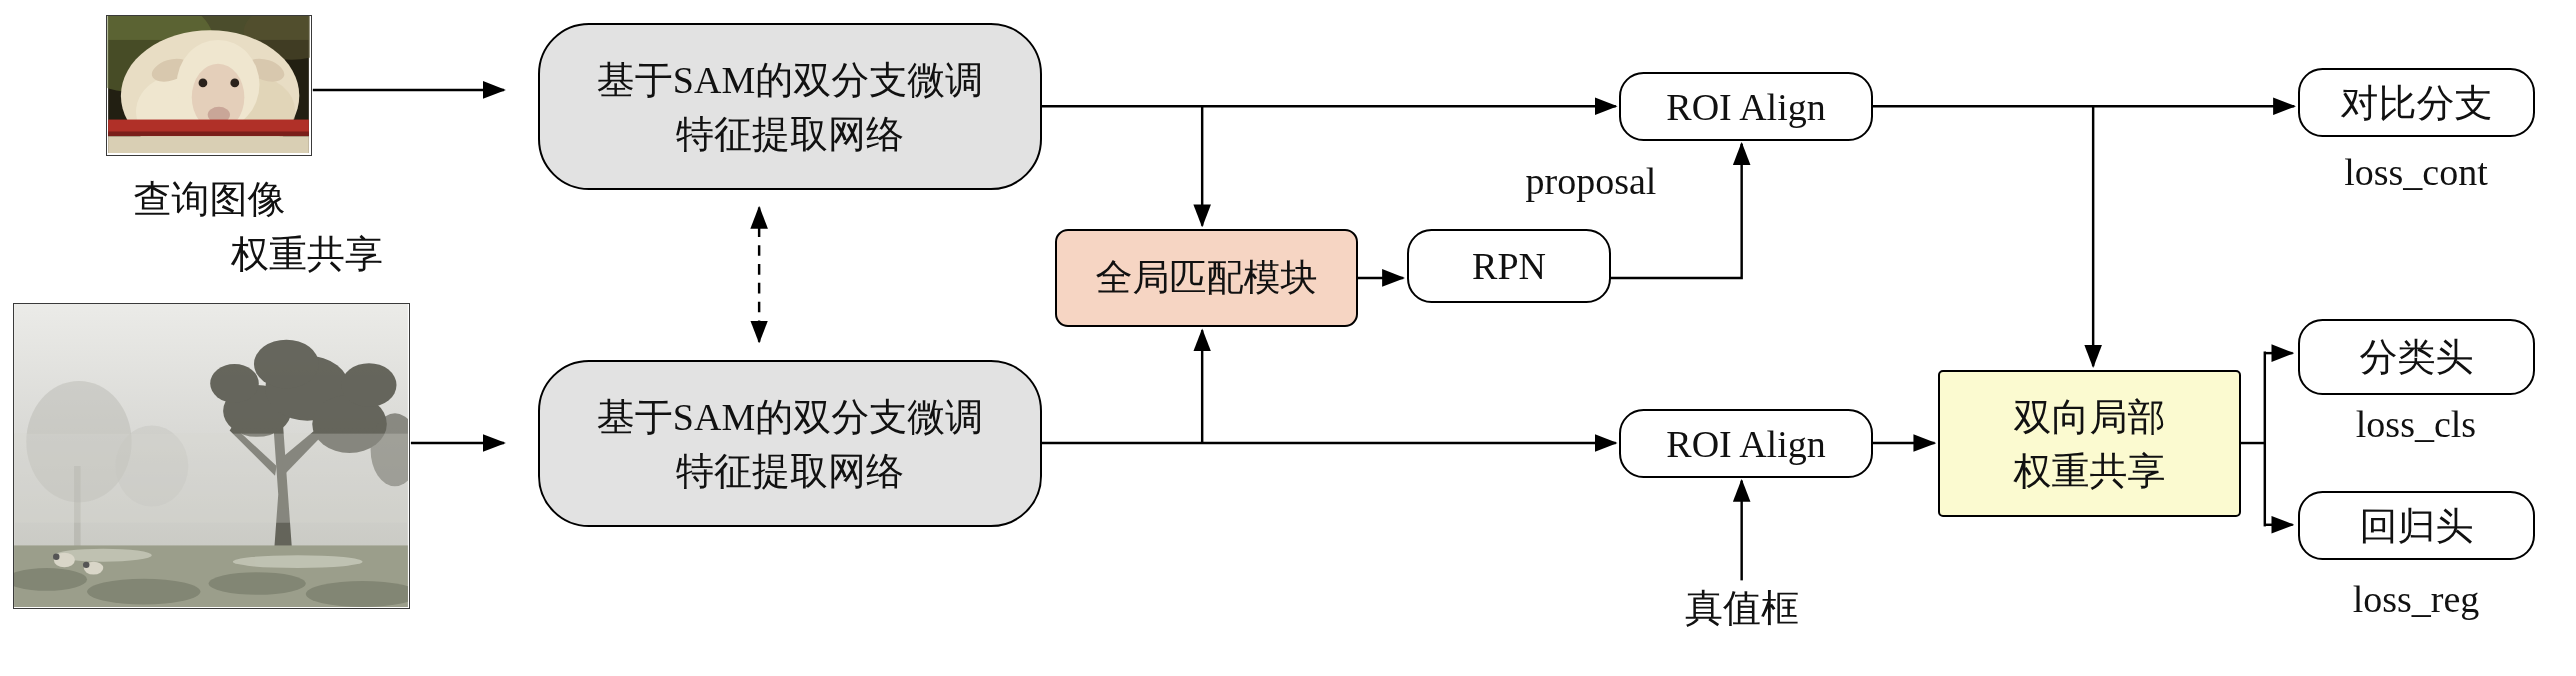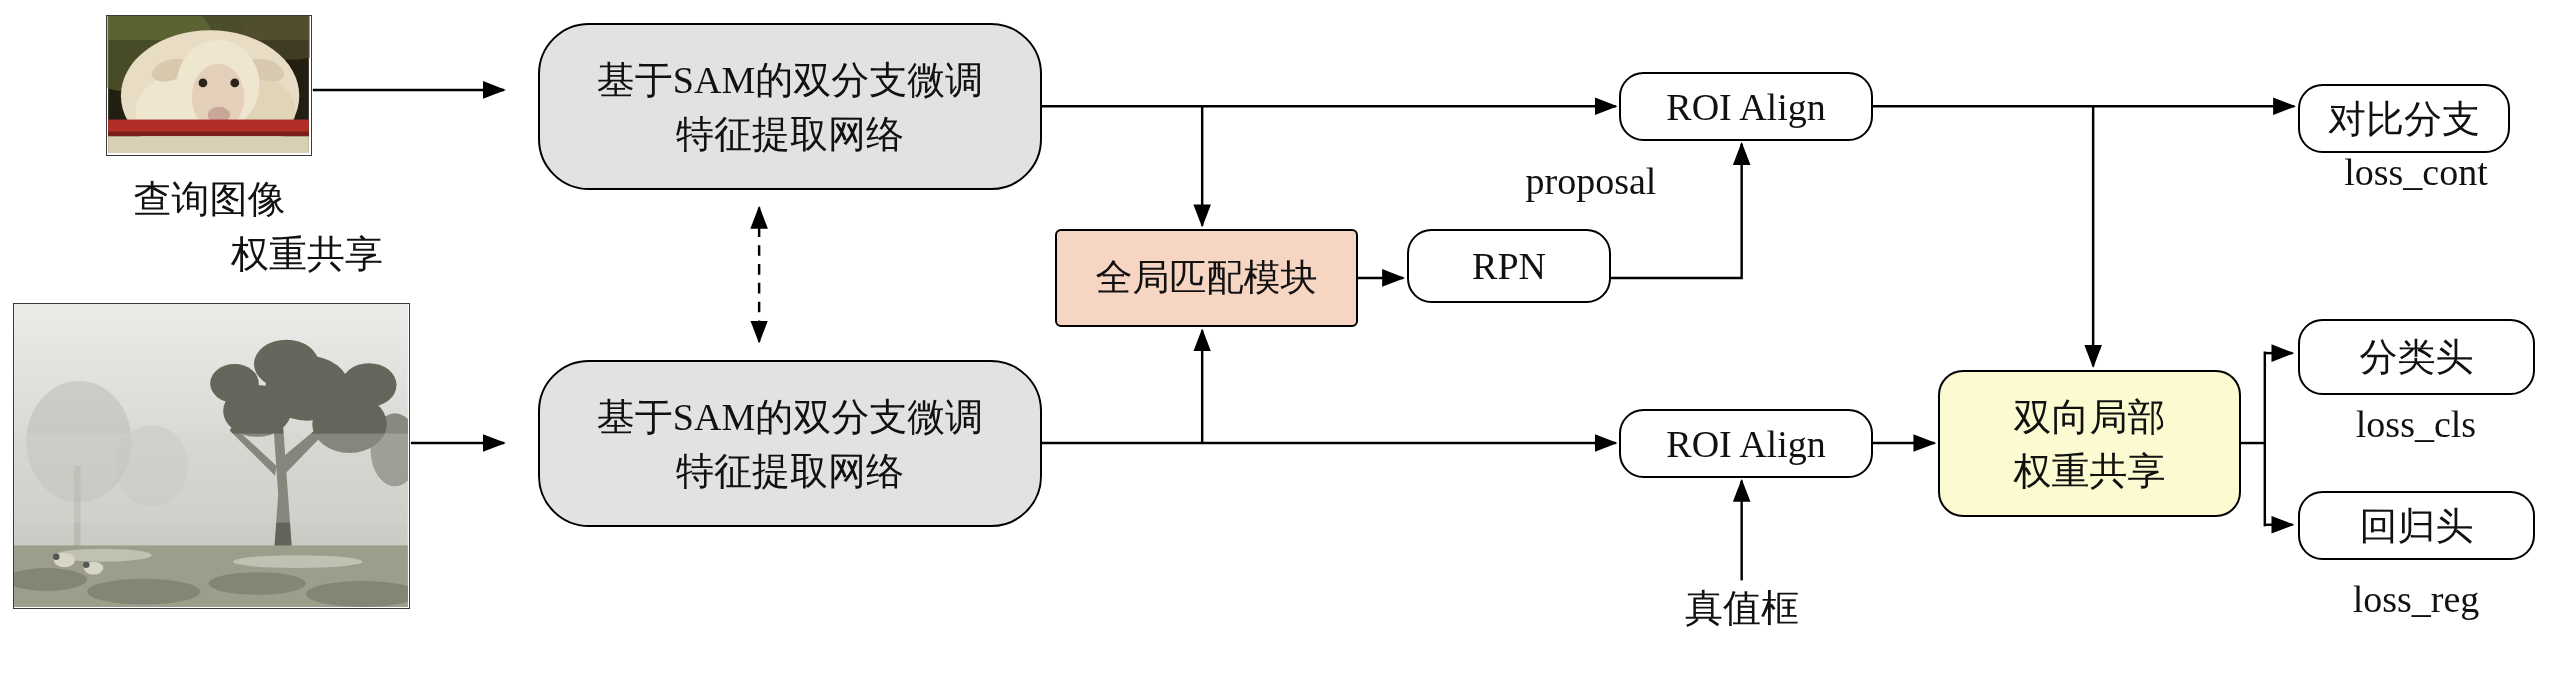"对比分支" div.node { top: 84px -> 68px; width: 212px -> 237px }
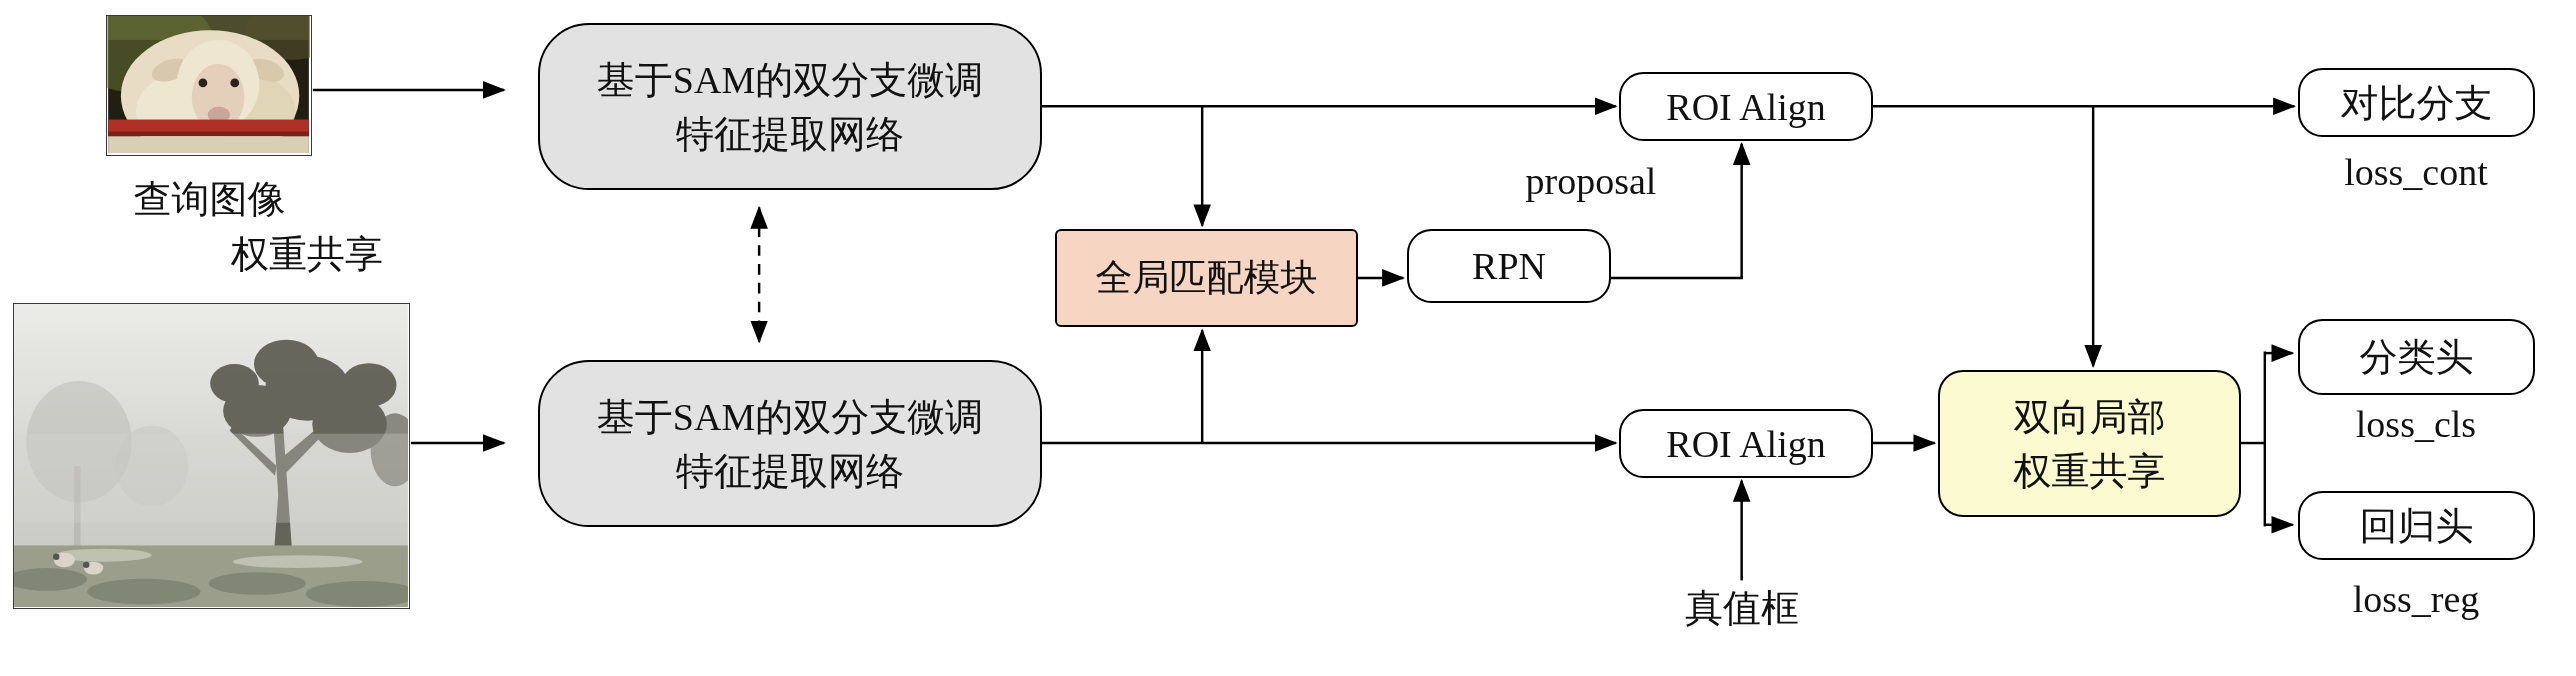"全局匹配模块" .pinkbox { border-radius: 6px -> 13px }
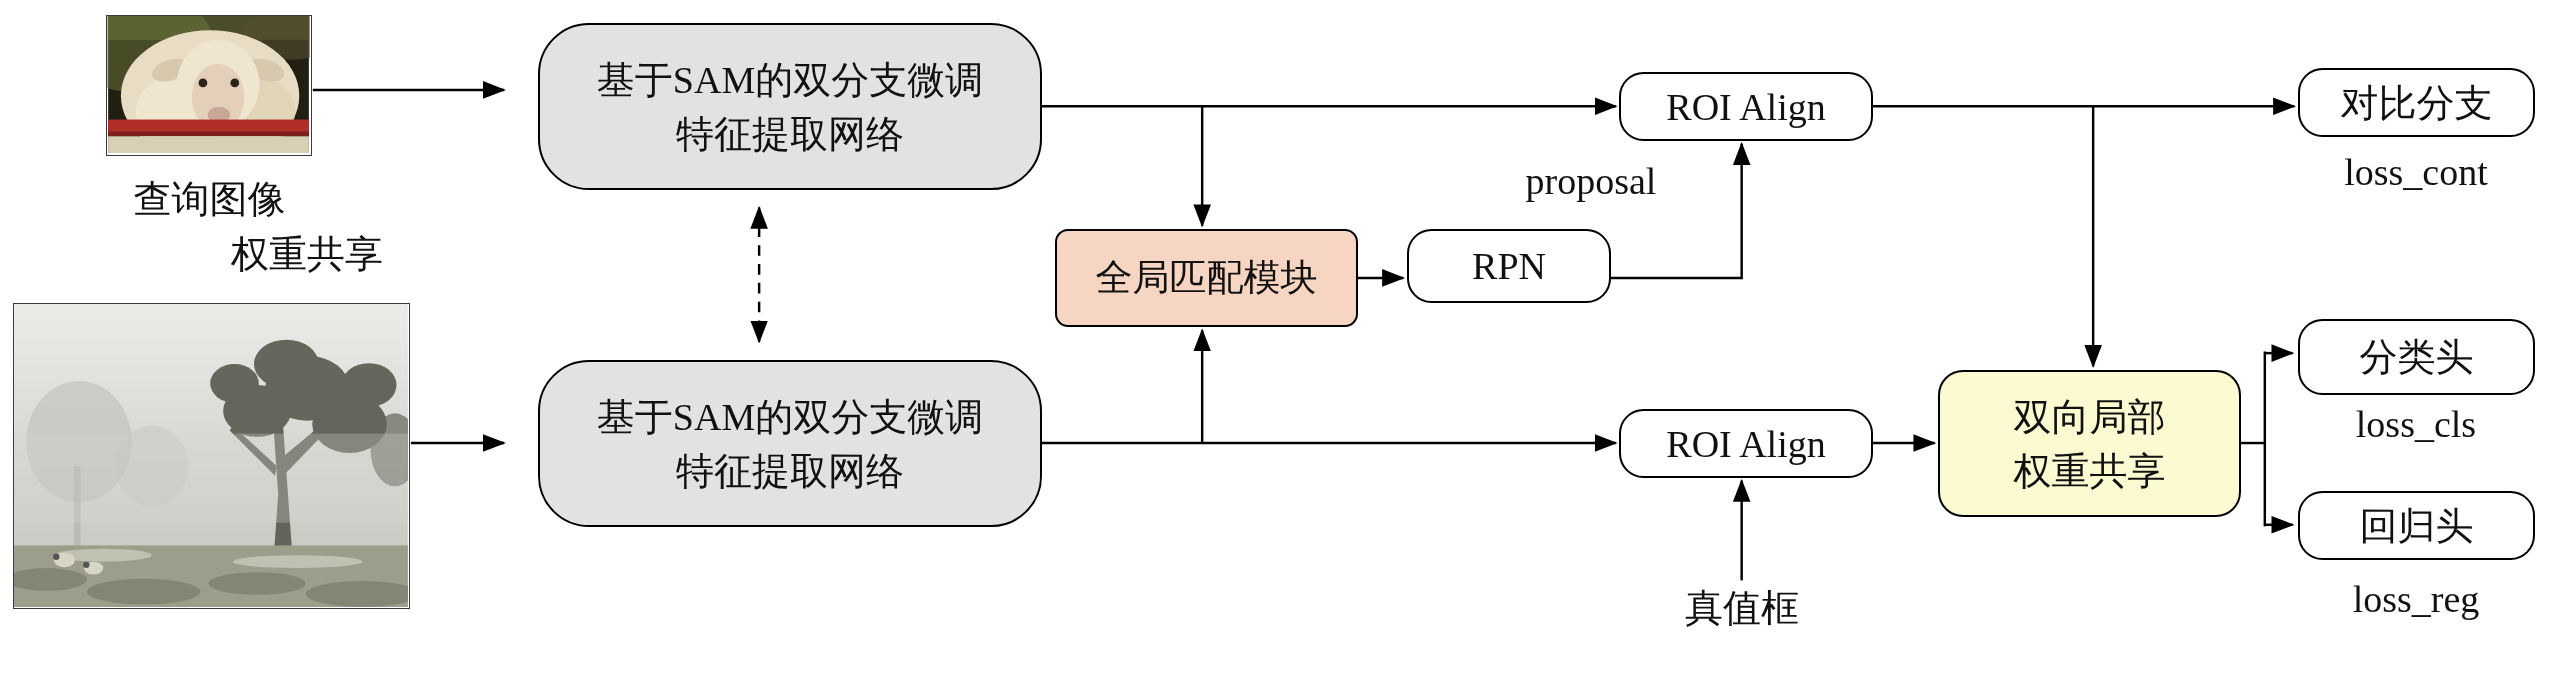"双向局部" .yellowbox { border-radius: 25px -> 5px }
